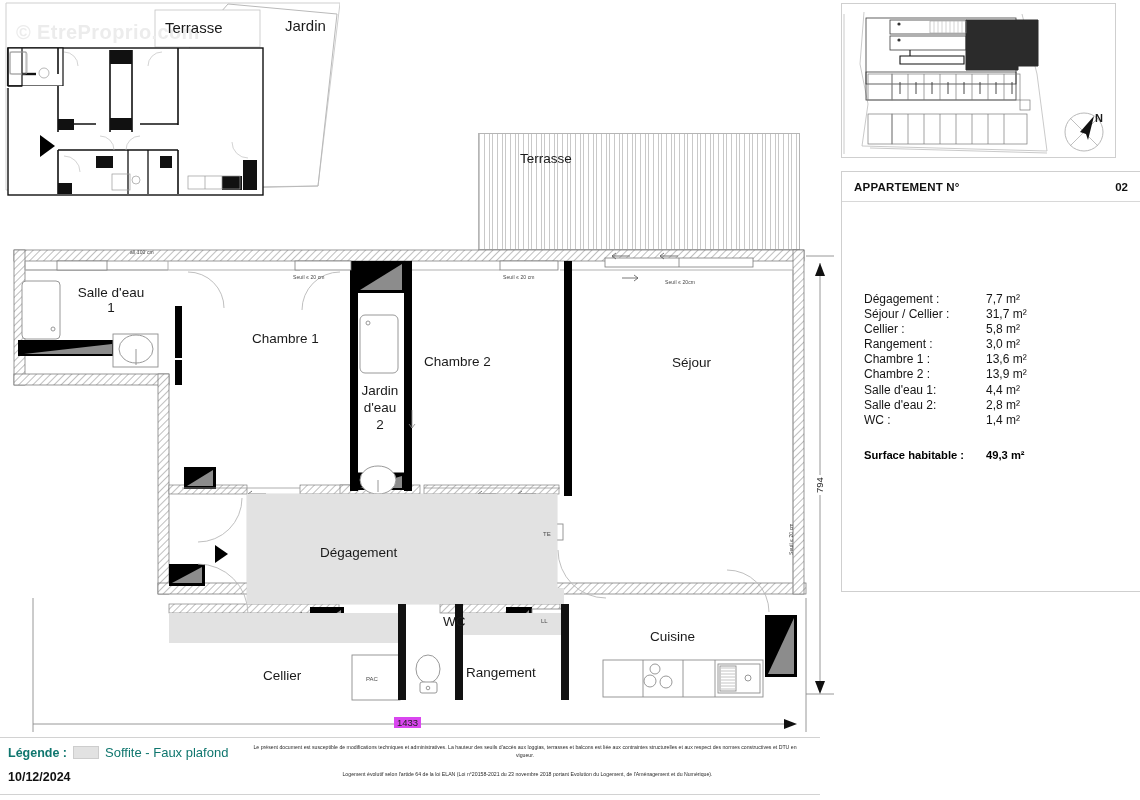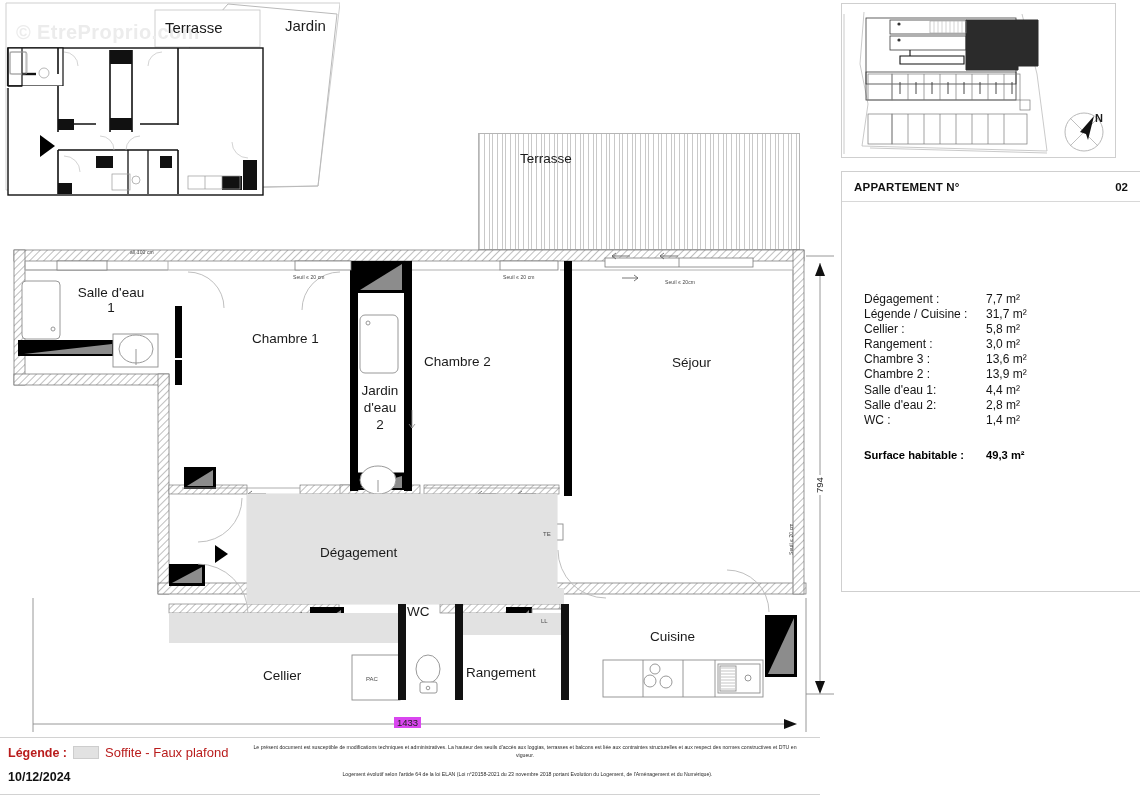"Légende / Cuisine :" span.k { text: Légende / Cuisine -> Séjour / Cellier }
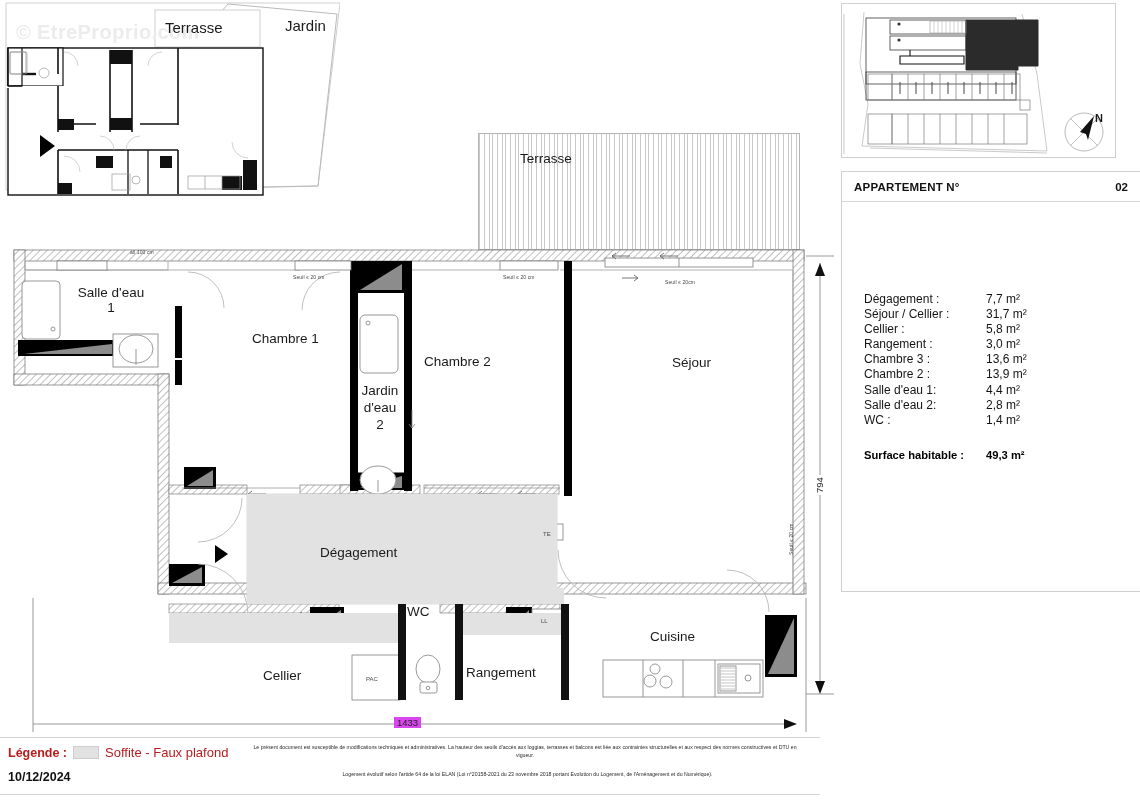"Chambre 3 :" span.k { text: 3 -> 1 }
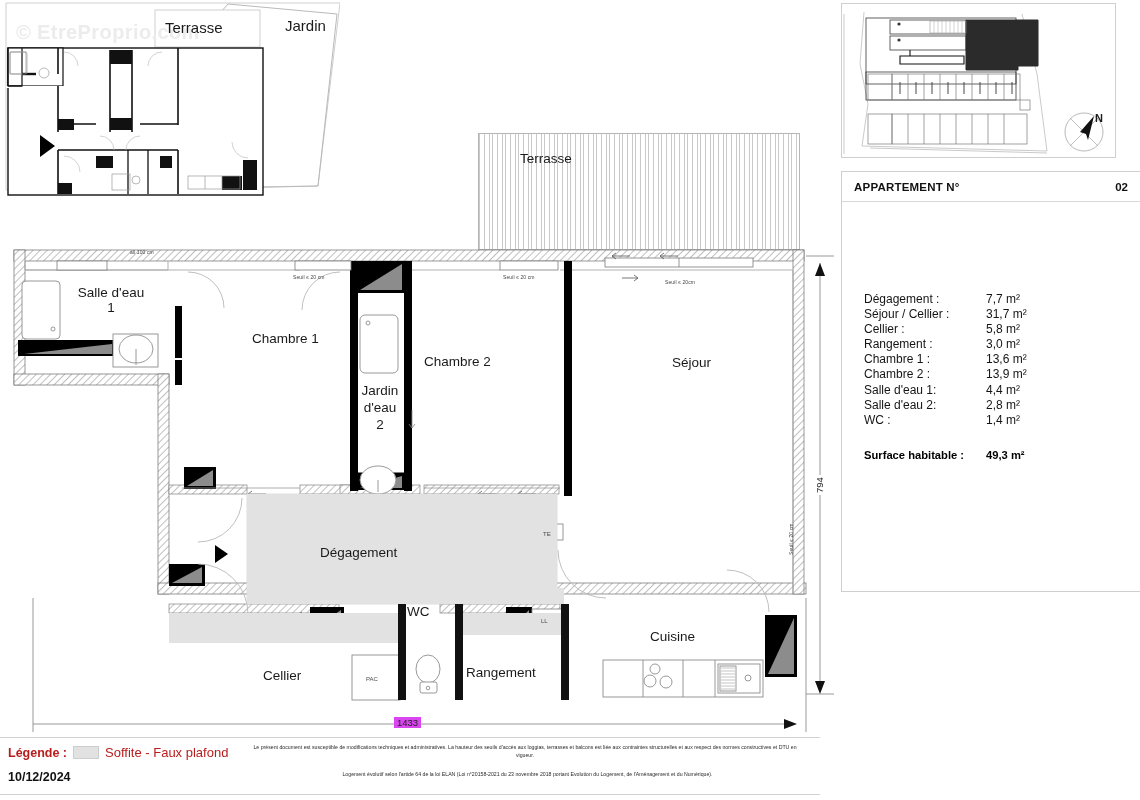"WC" div.room-label { padding-left: none -> 36px; top: 484px -> 494px }
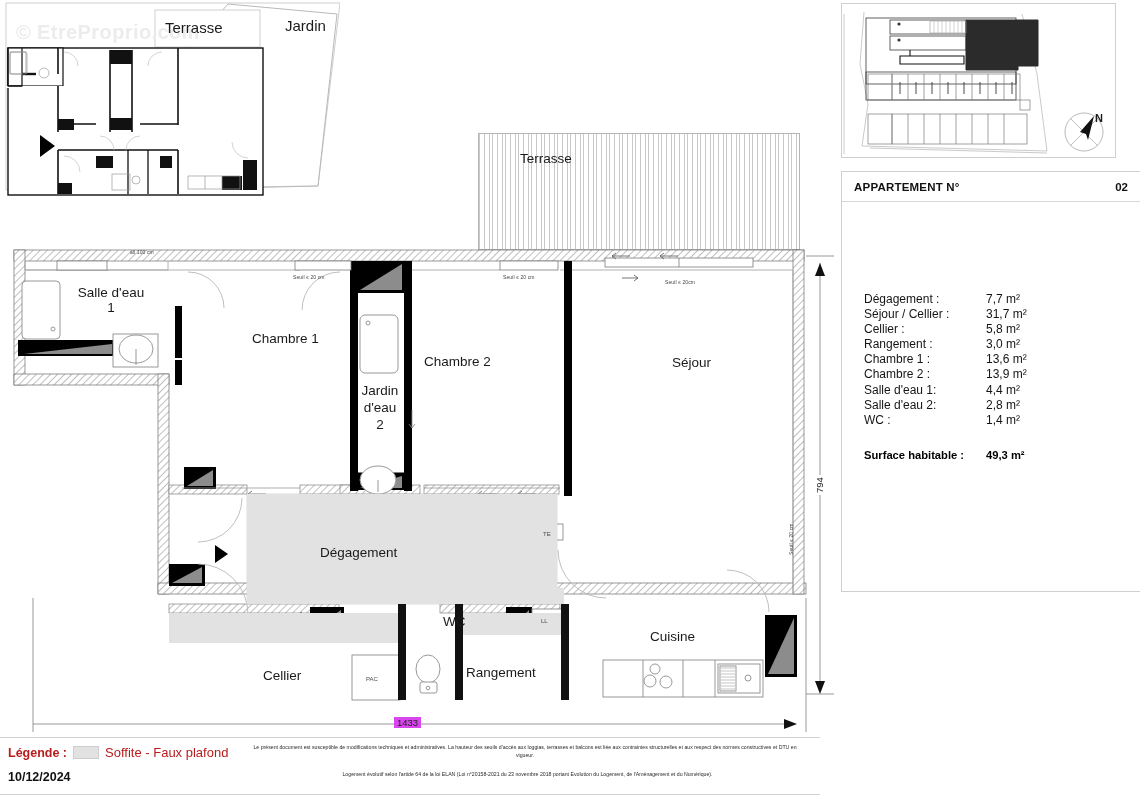"Légende :" #legendBox { color: #b91c1c -> #0f766e }
